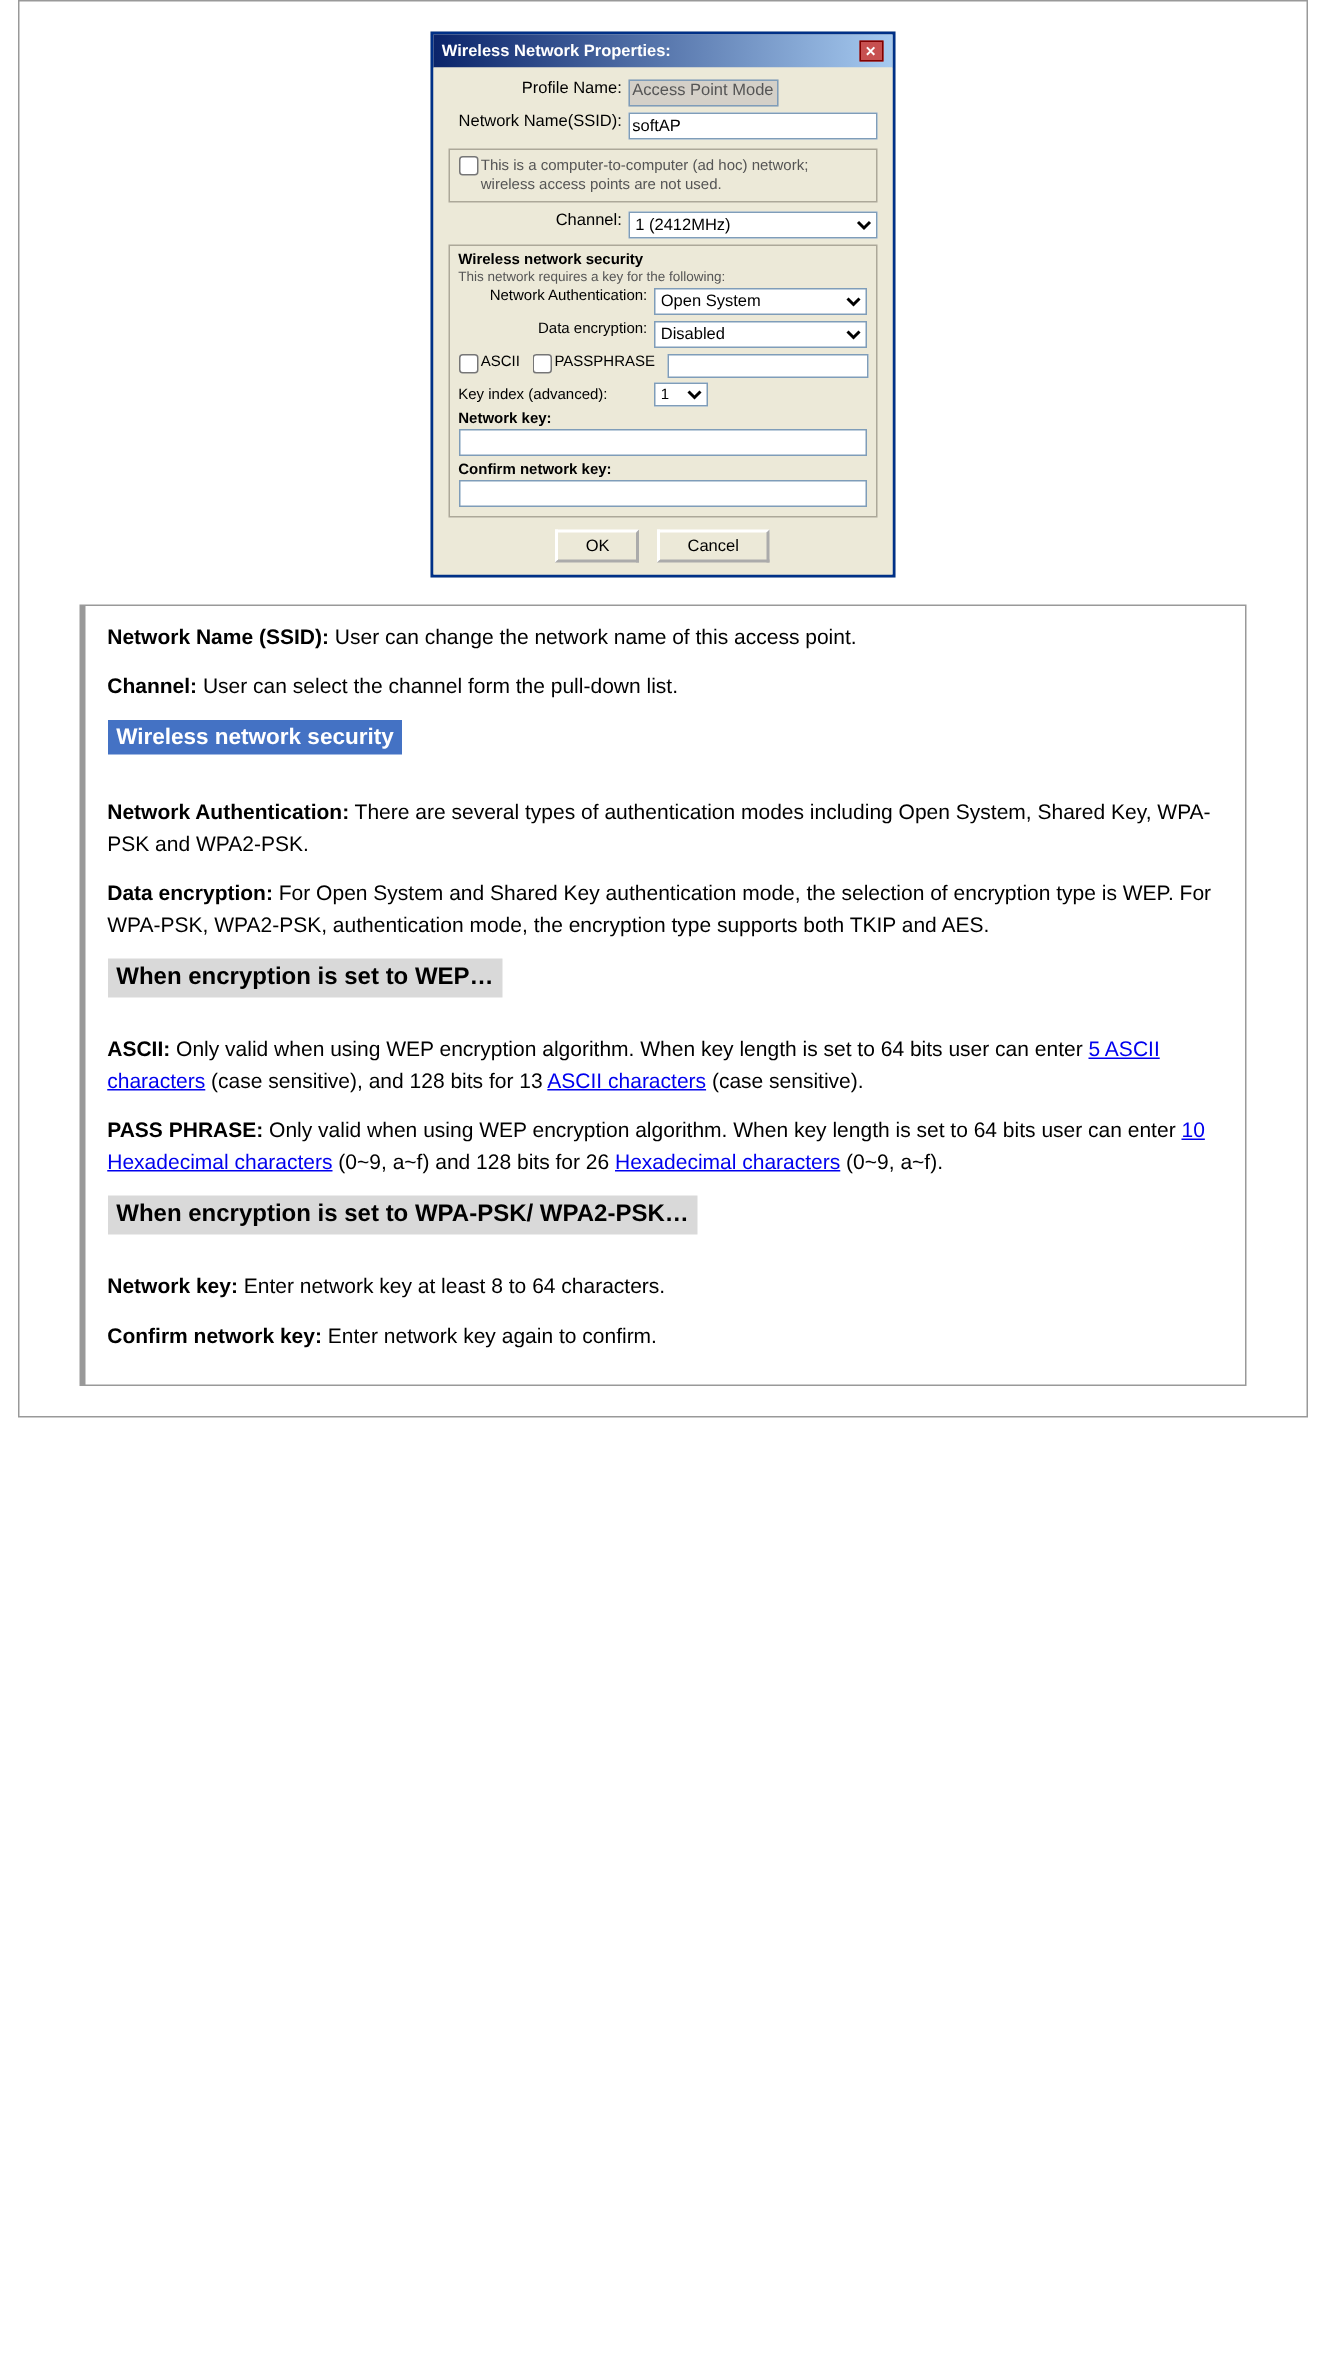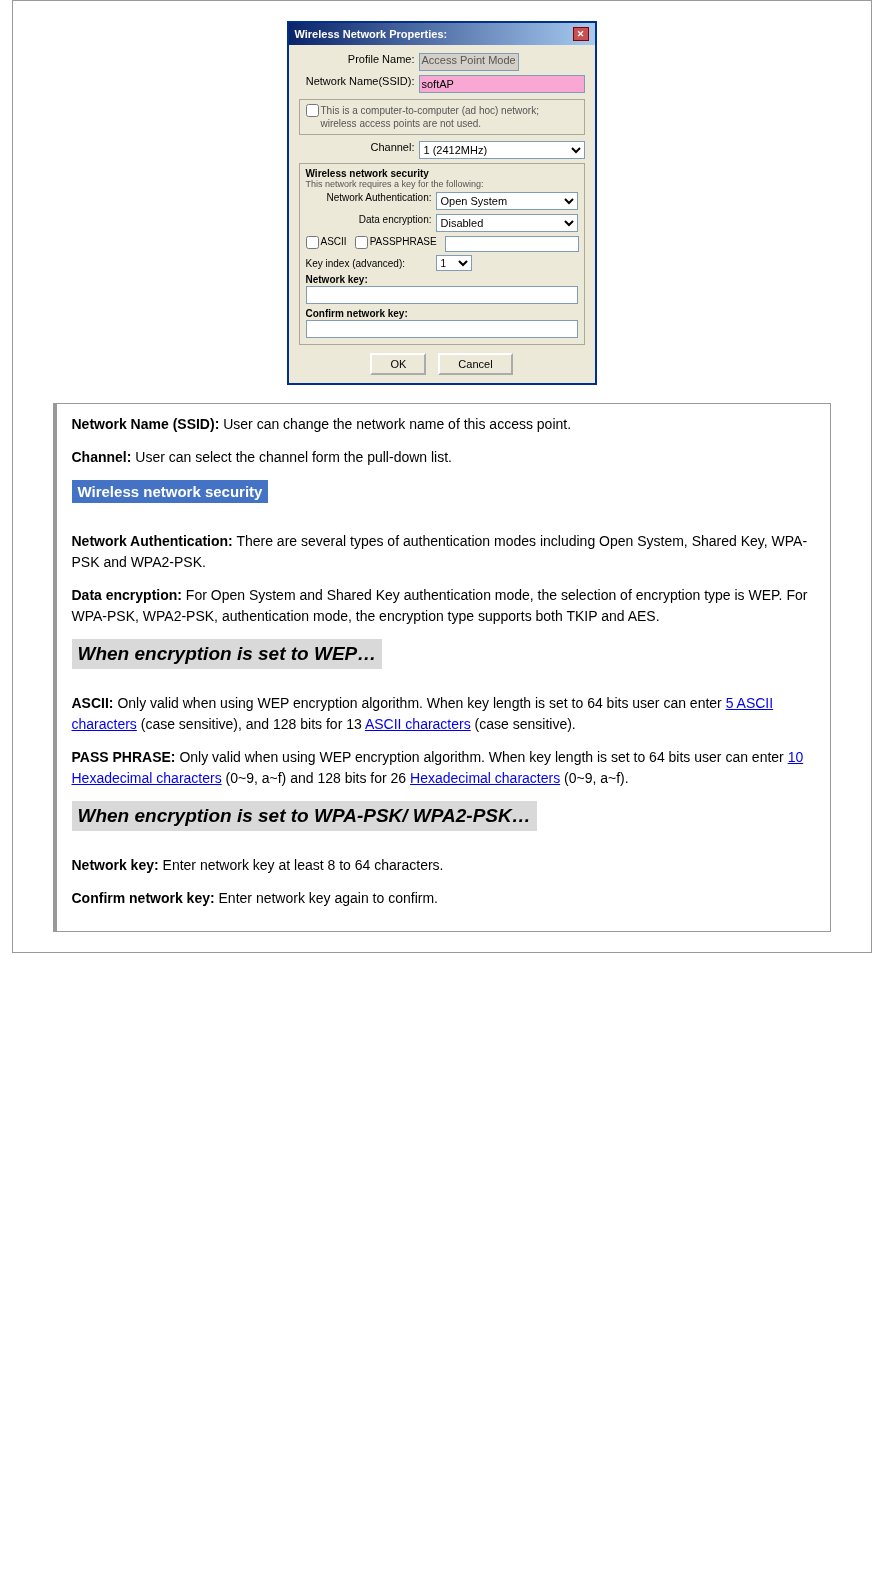"softAP" .dialog-input { background: #f9a8d4 -> #ffffff }
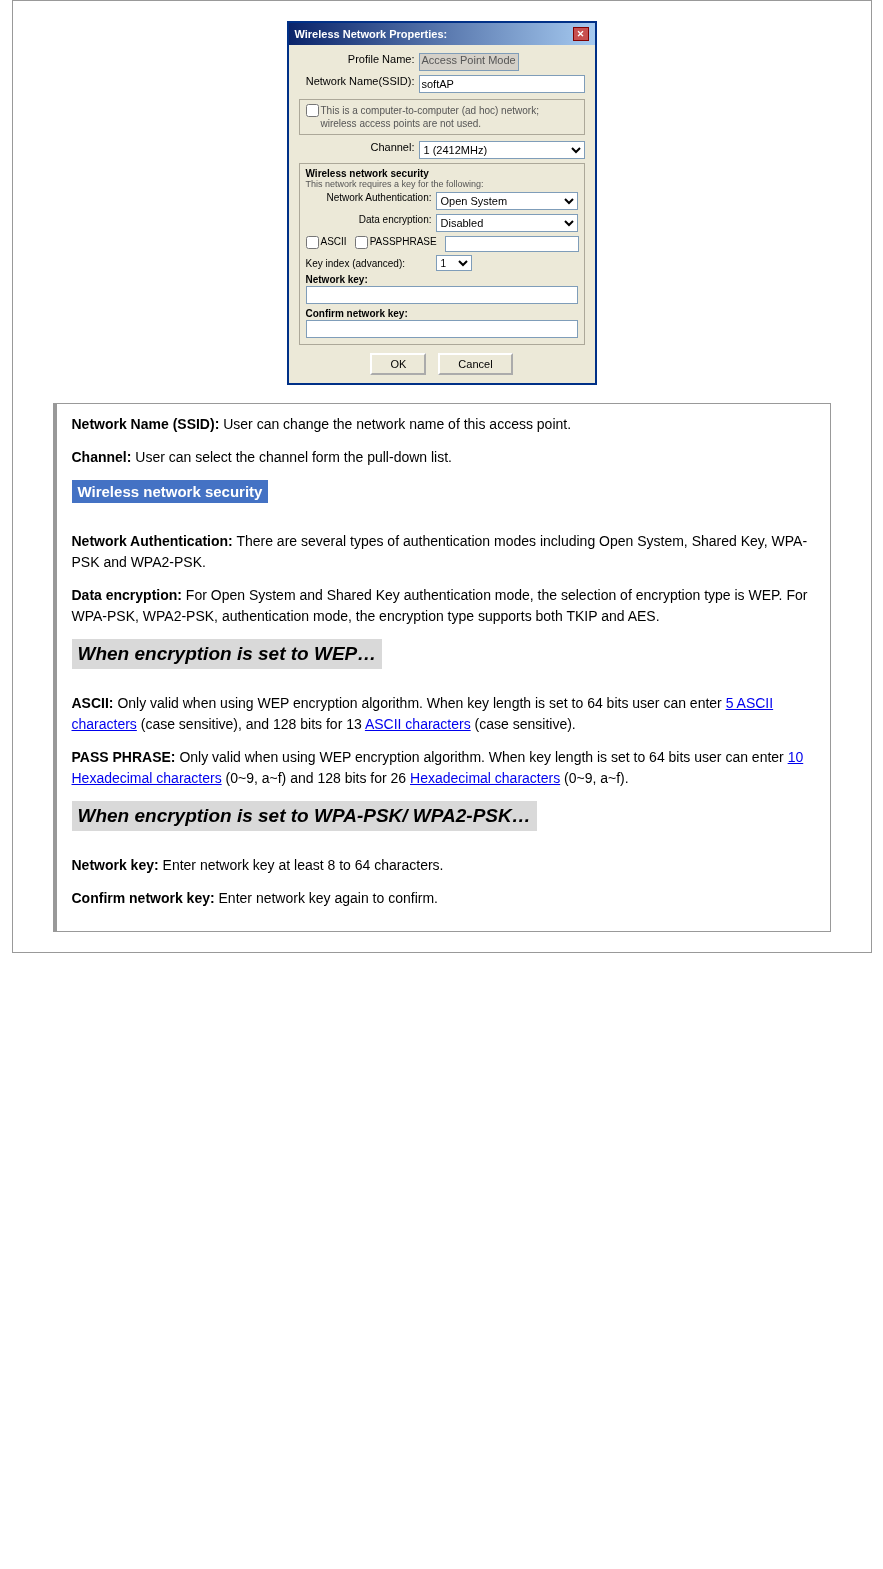"When encryption is set to" .section-gray { font-size: 19px -> 16px; font-style: italic -> none }
